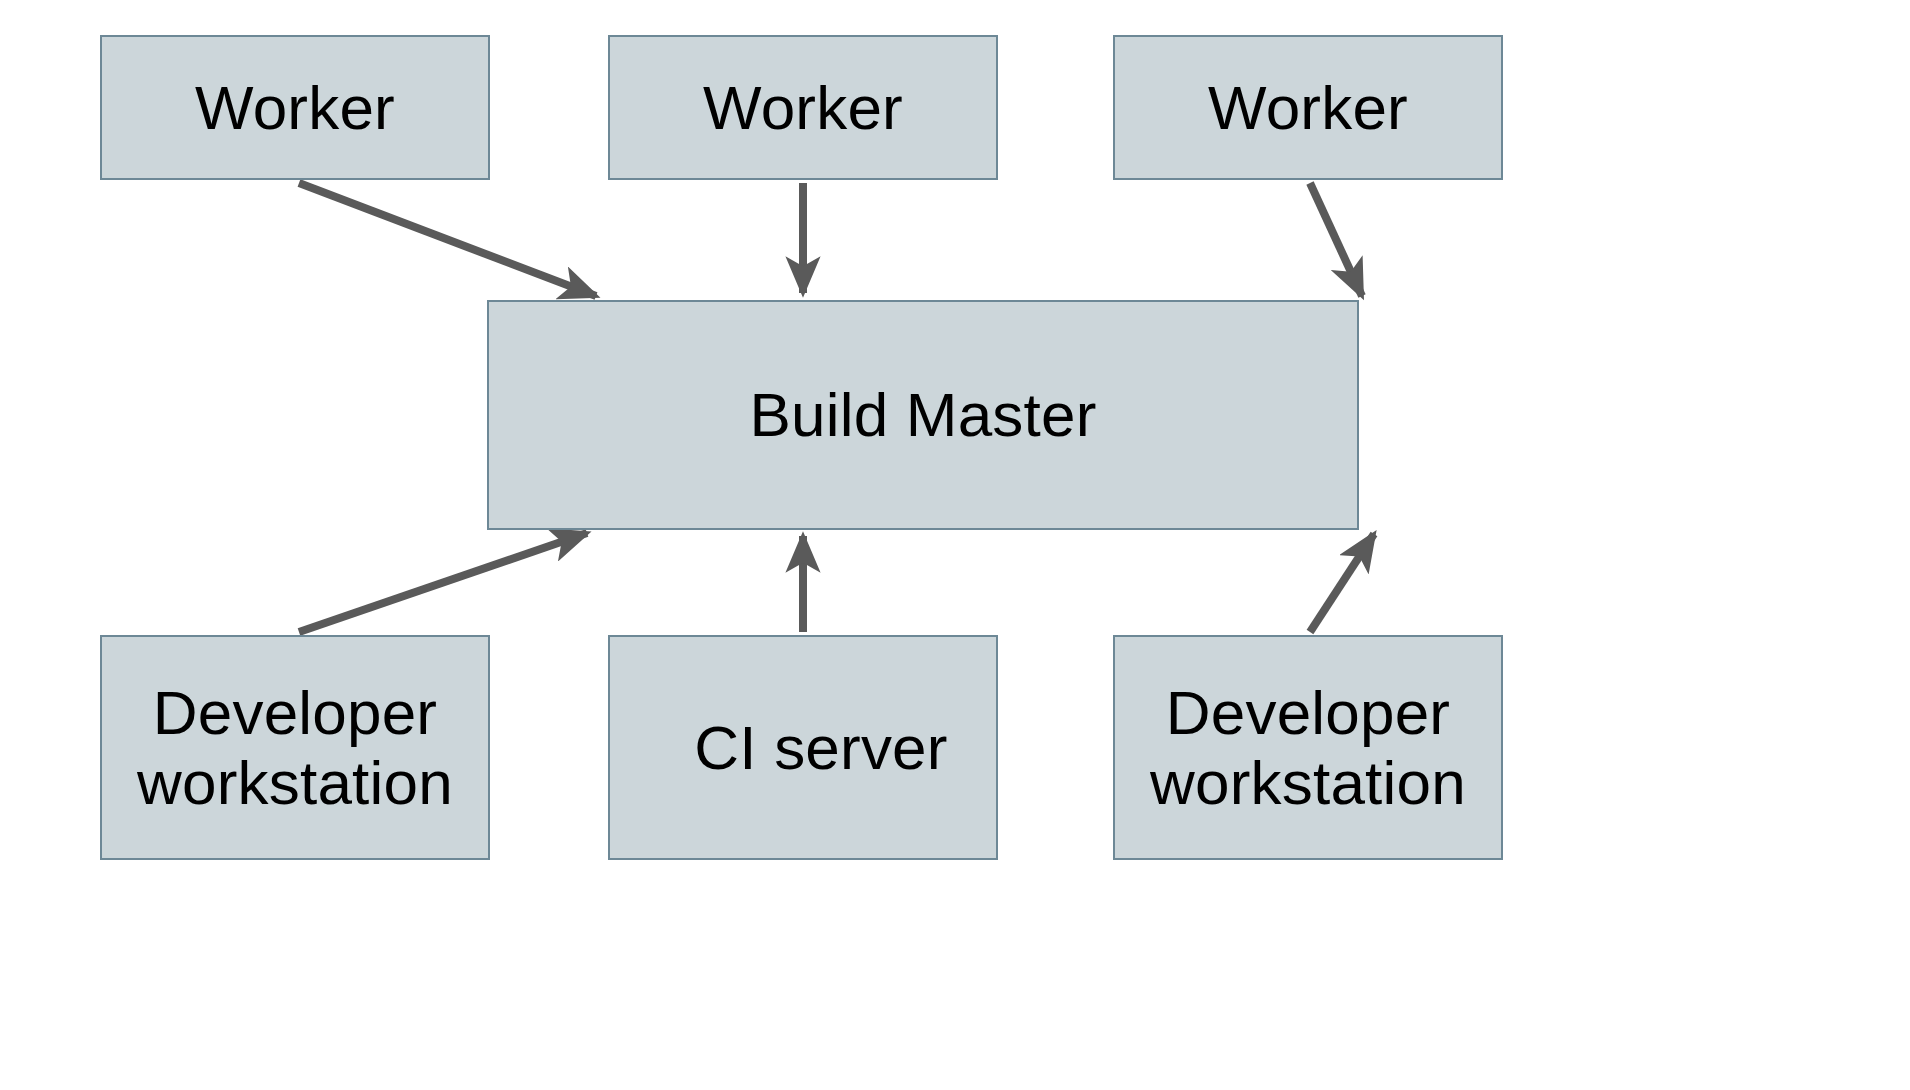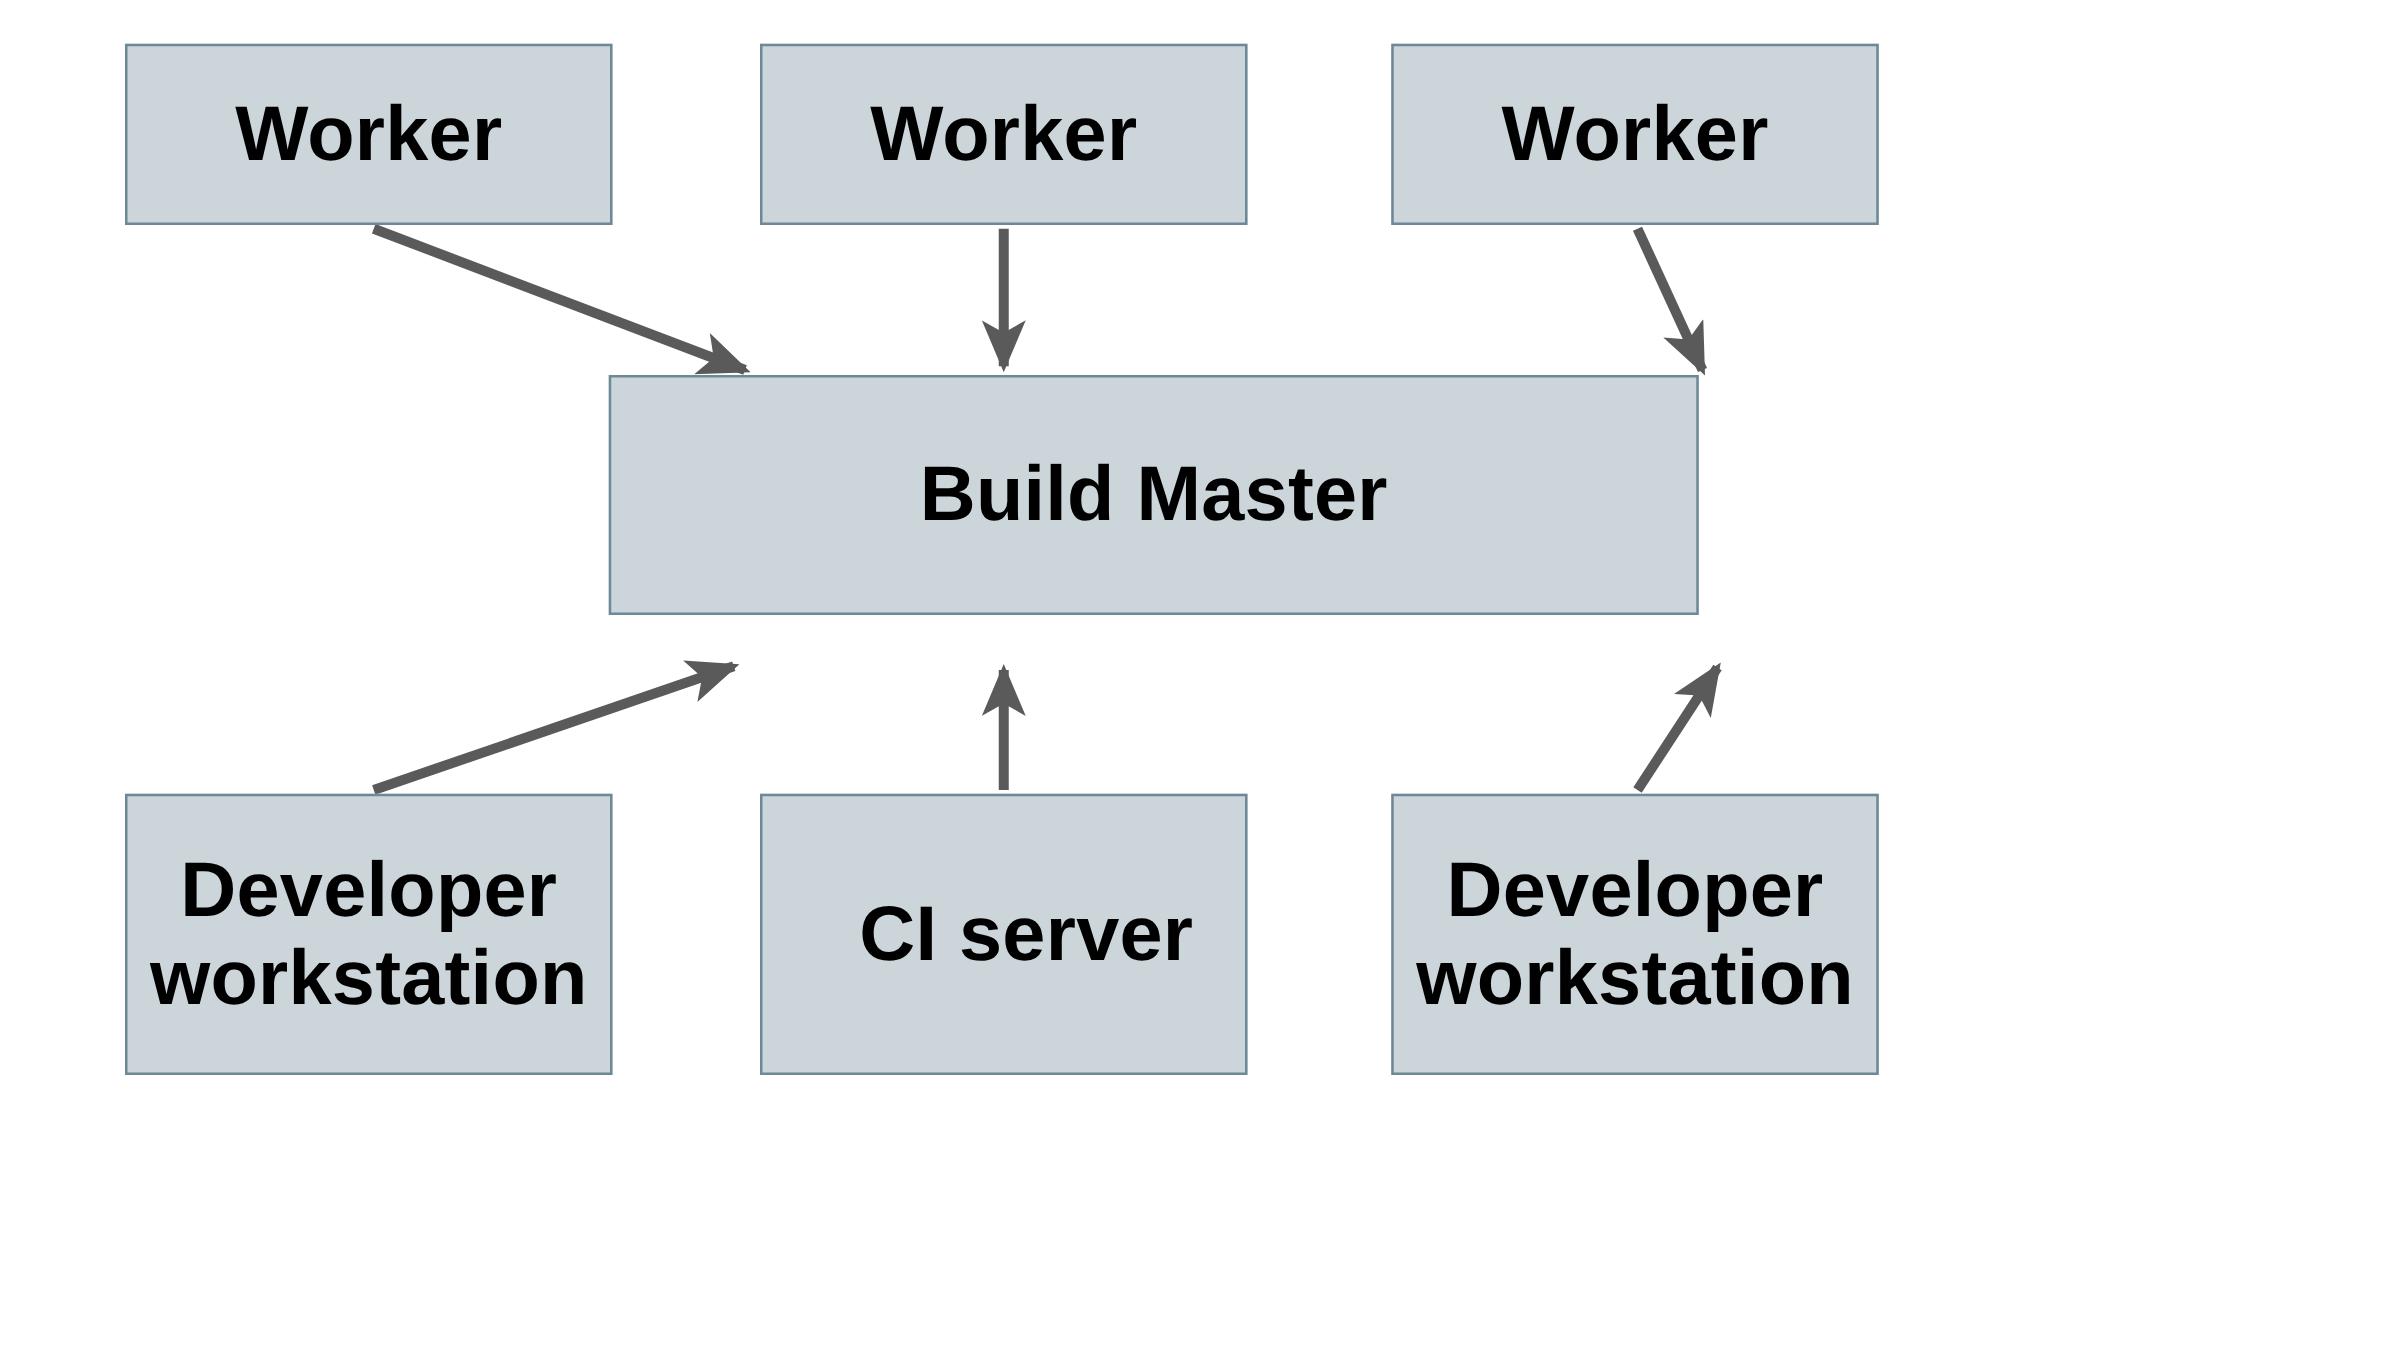"Worker" .node-label { font-weight: bold -> none }
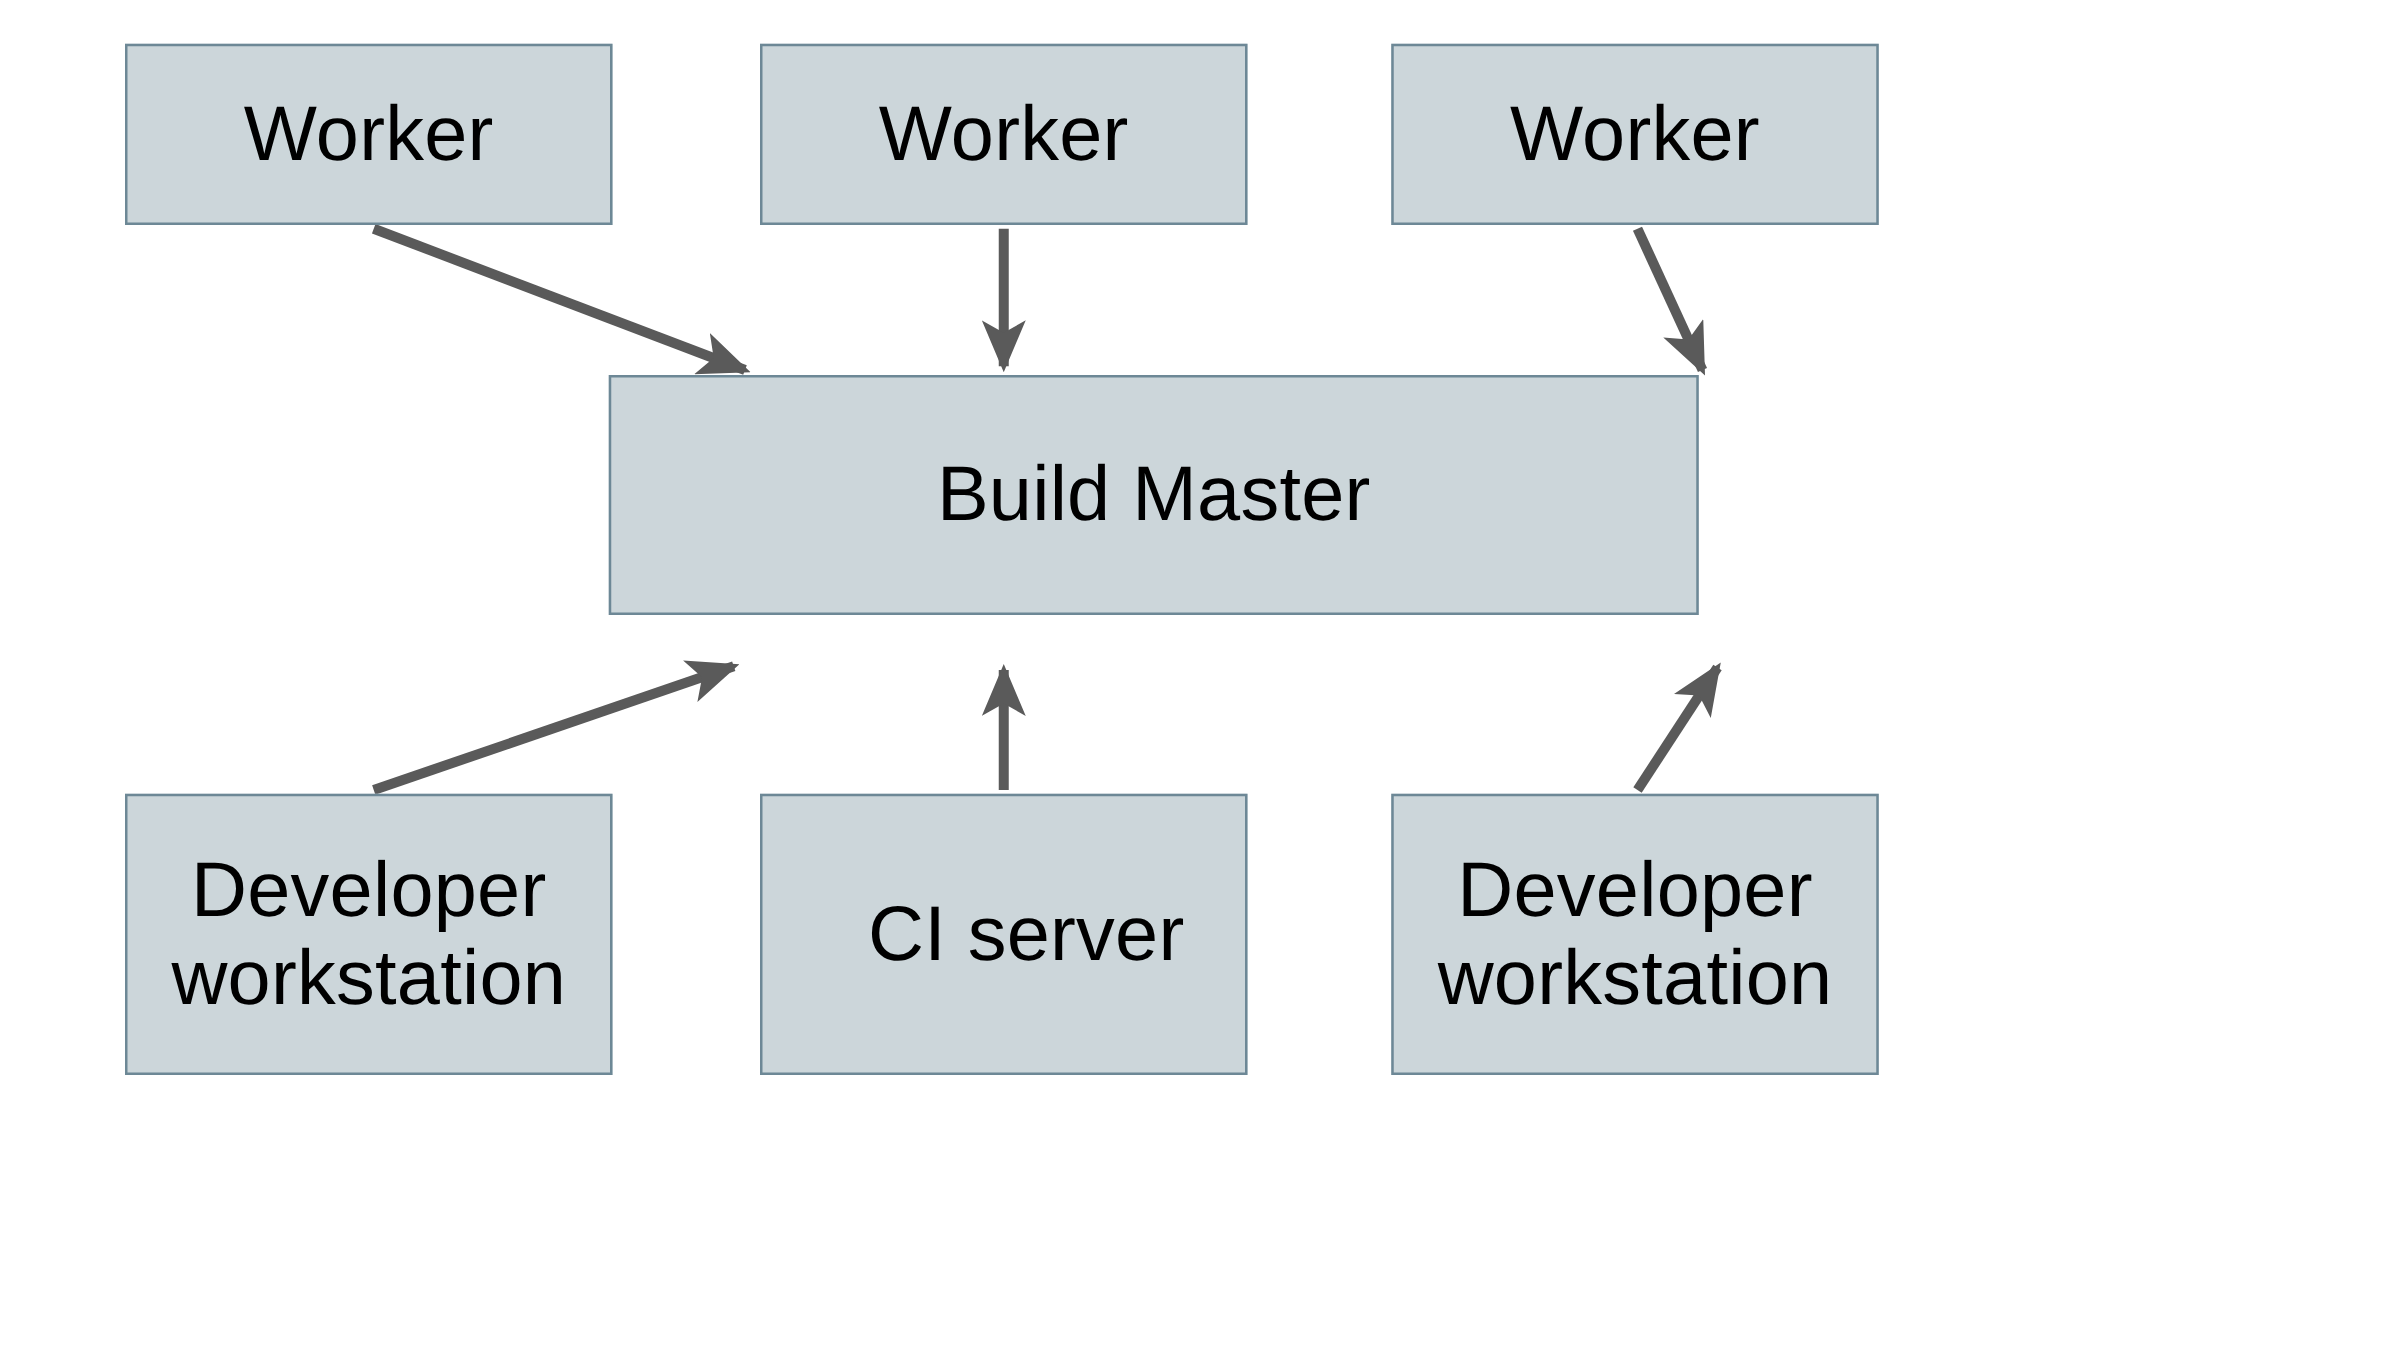"Build Master" #node-build-master { height: 192px -> 230px }
